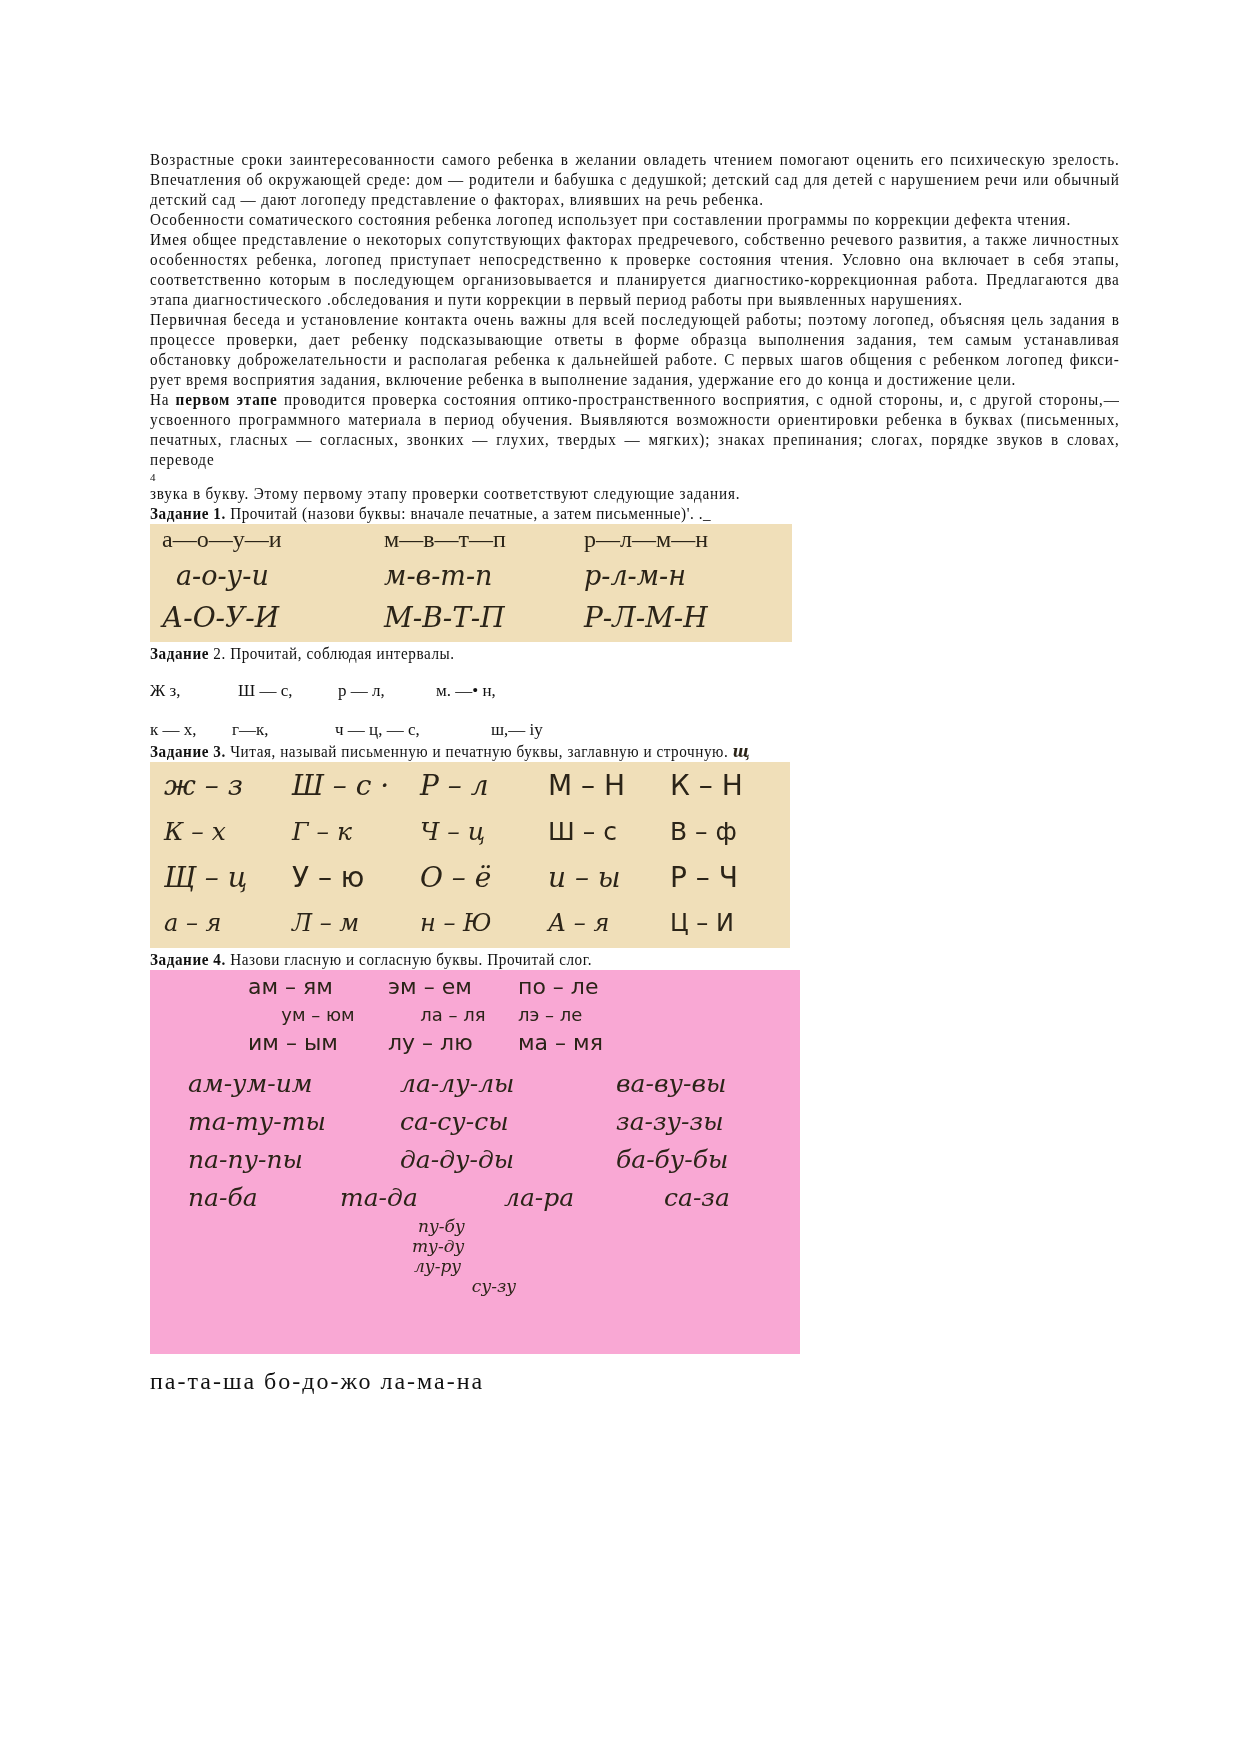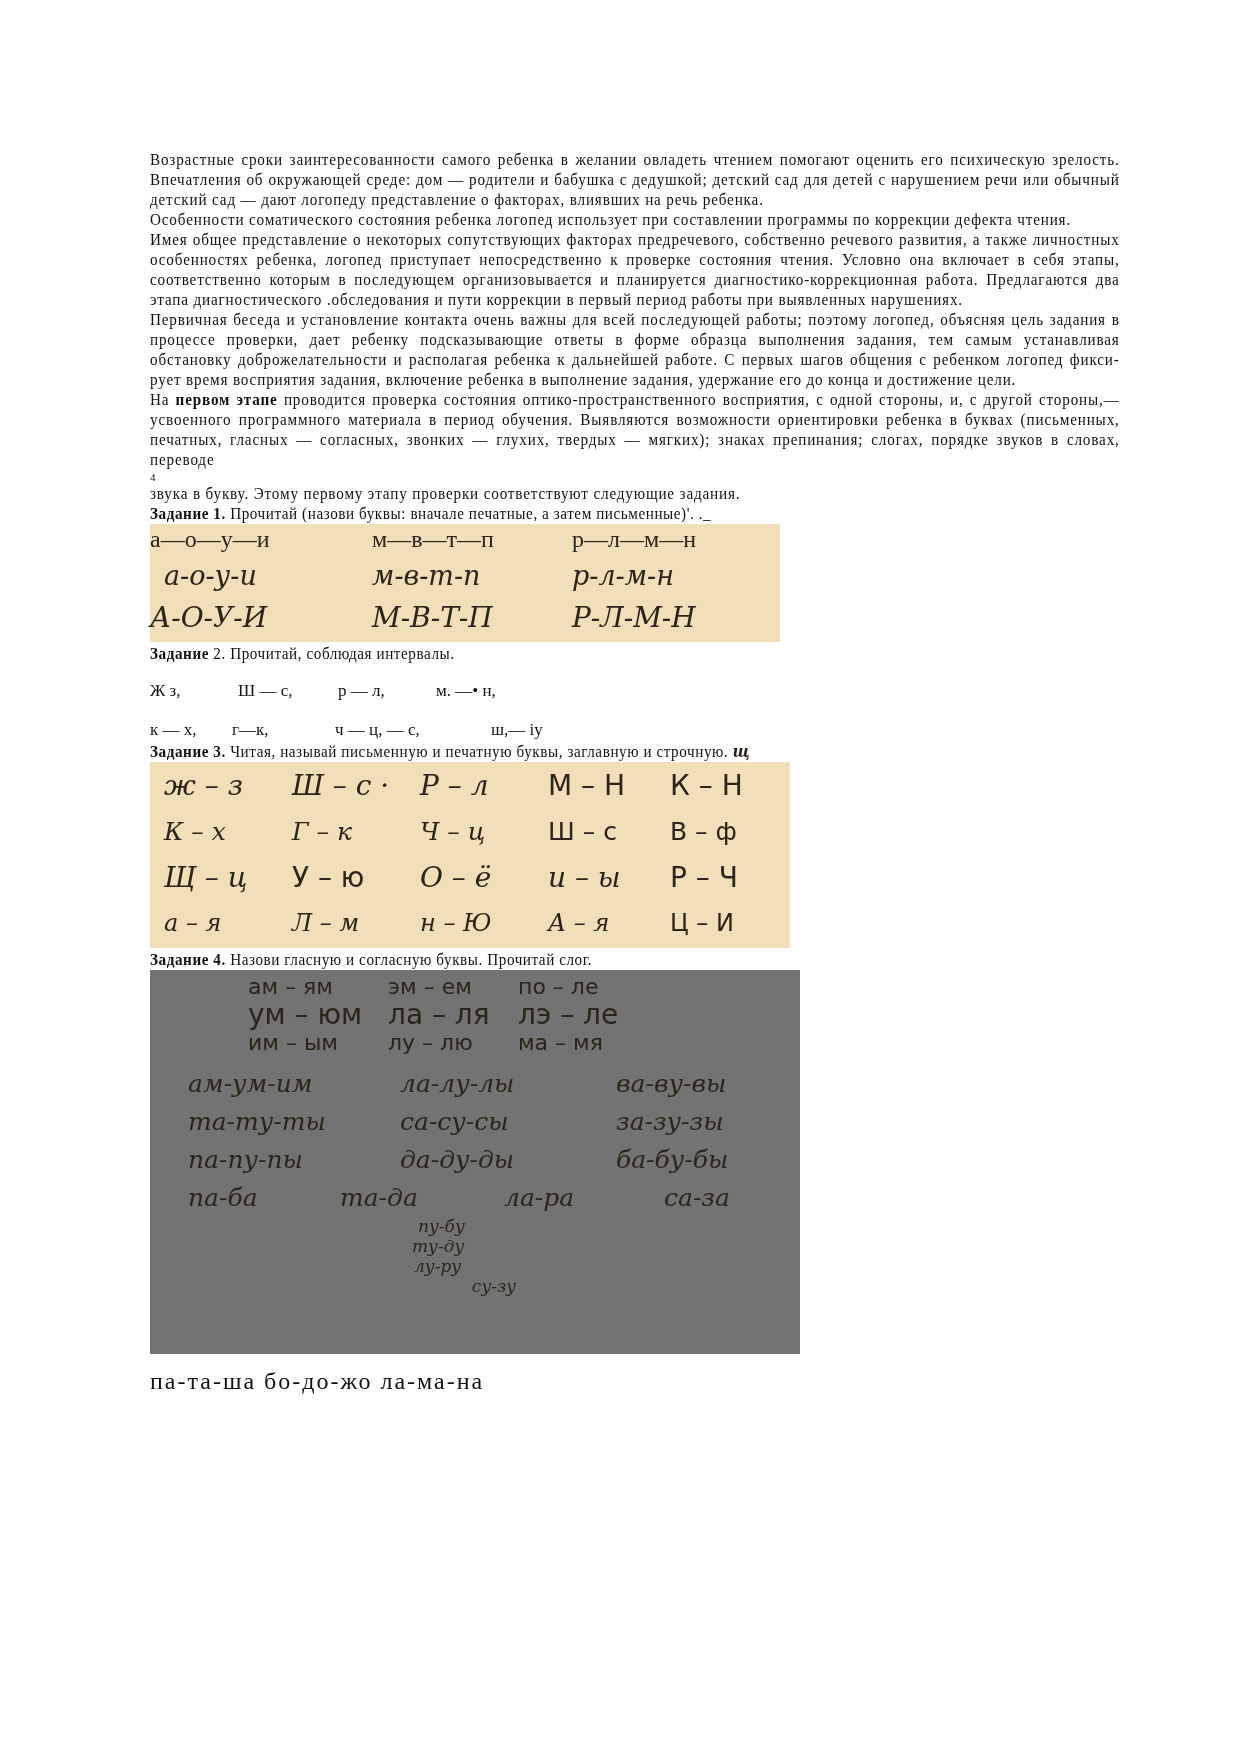"а—о—у—и" div.plate { padding-left: 0 -> 12px }
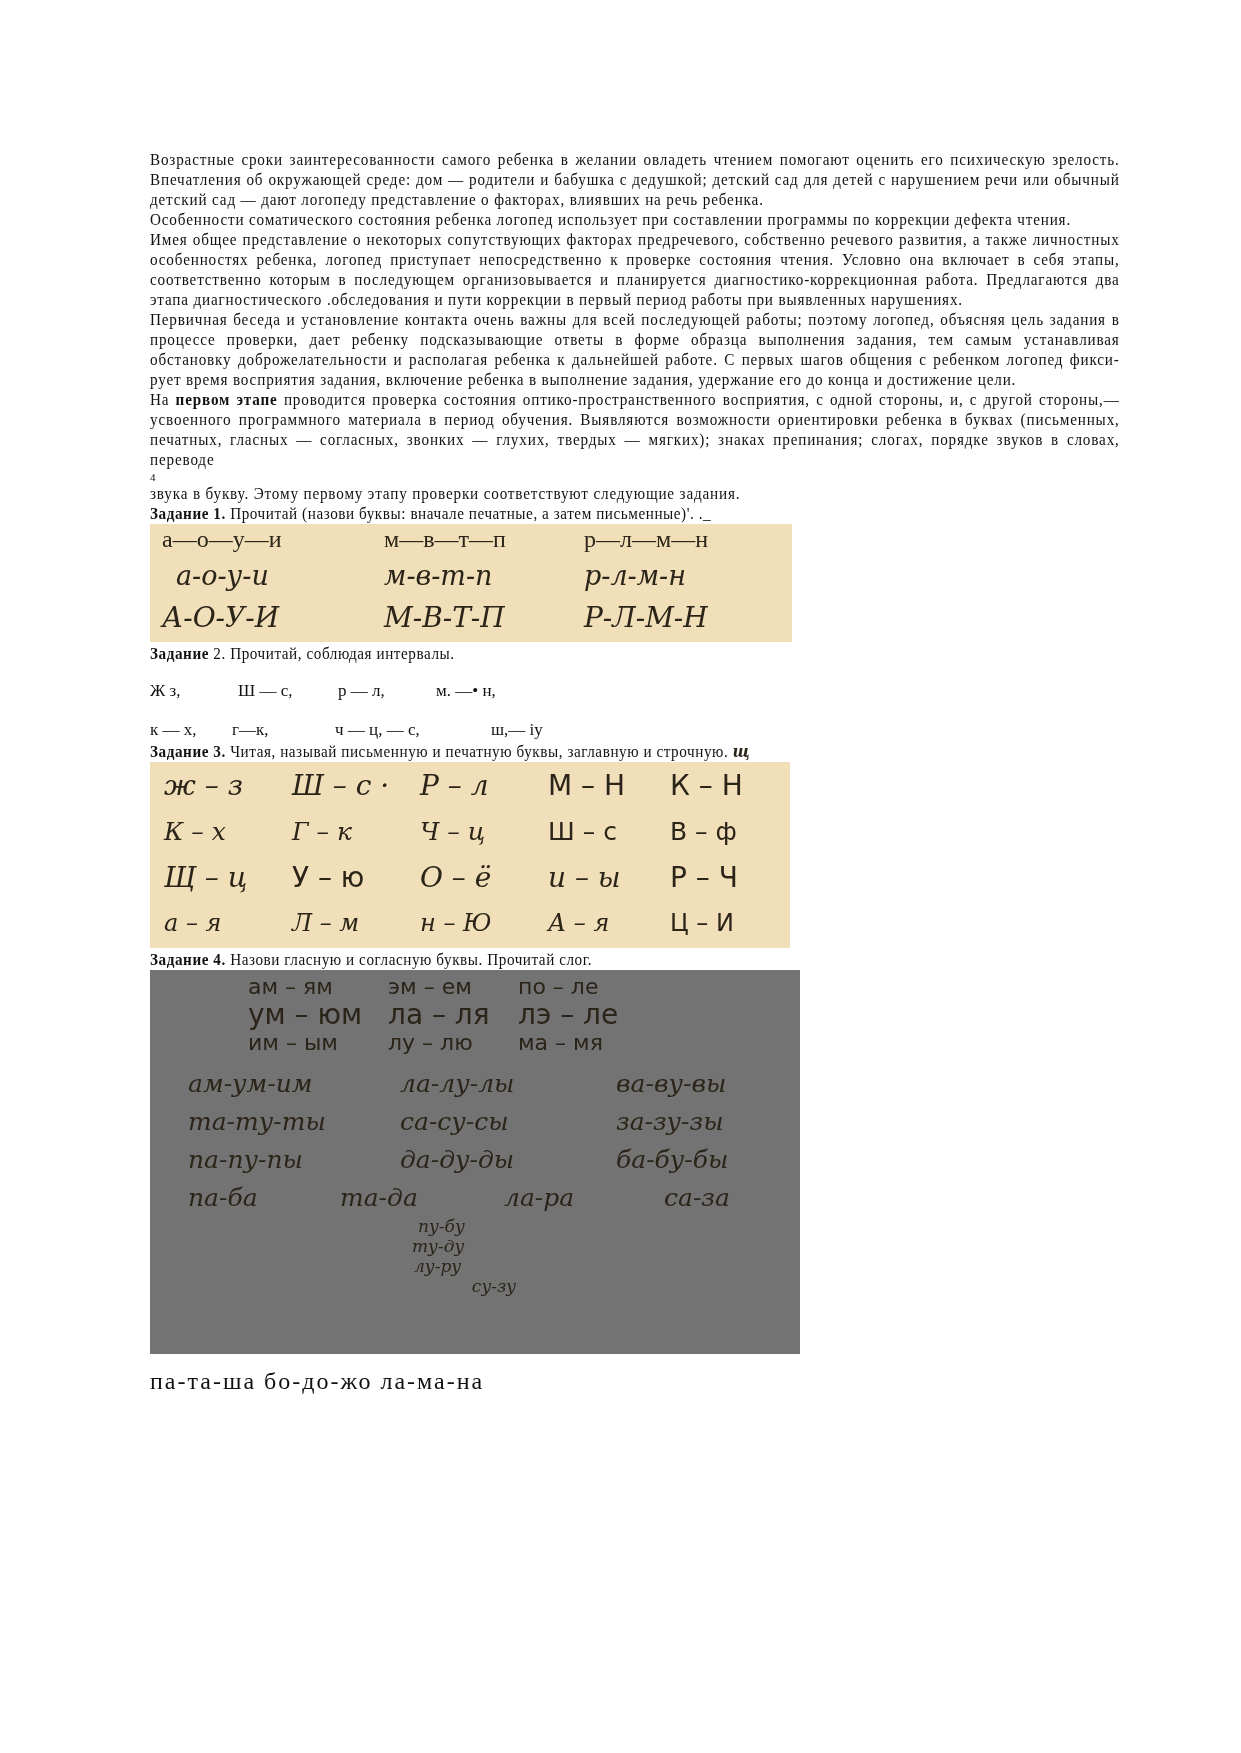"ам – ям" .plate.t4 { background: #737373 -> #f9a8d4 }
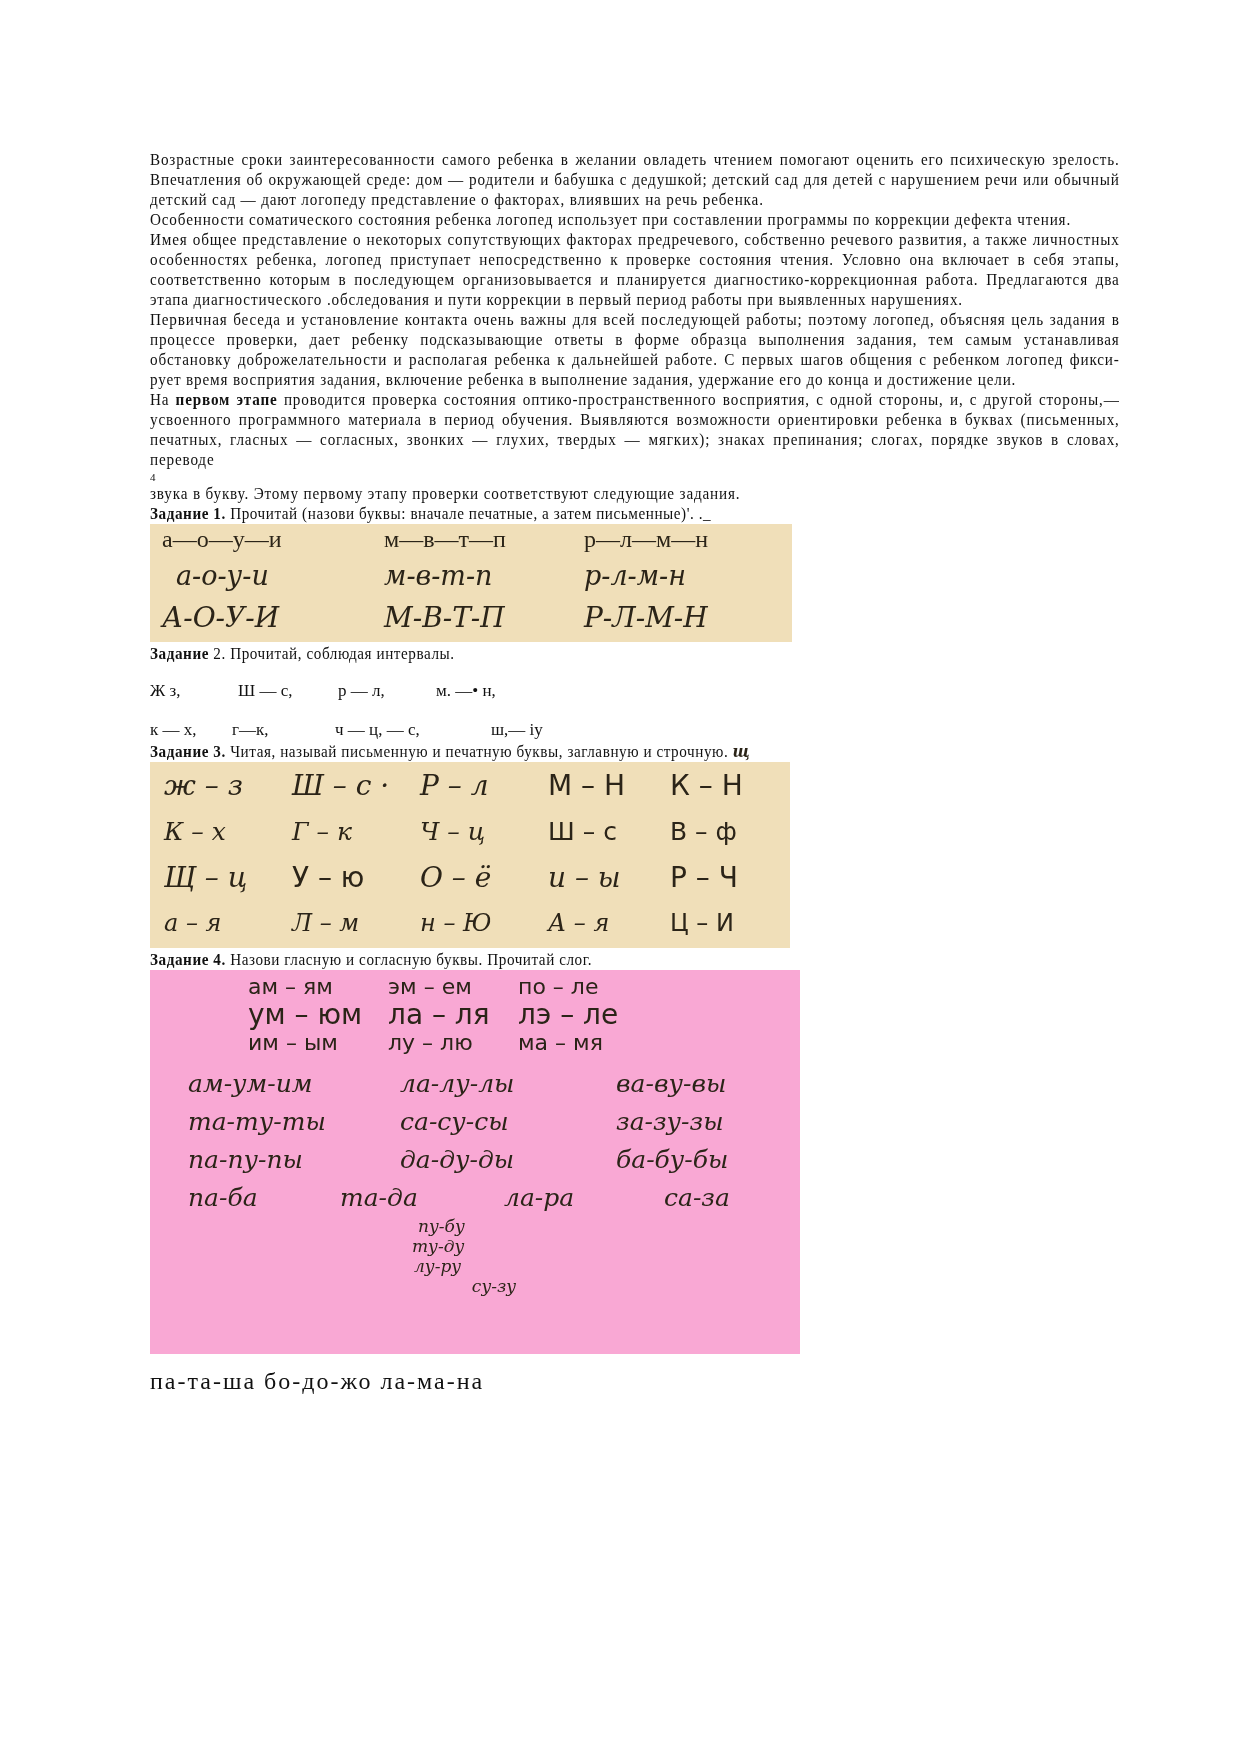"ум – юм" div.row { font-size: 28px -> 18px; text-align: none -> center }
